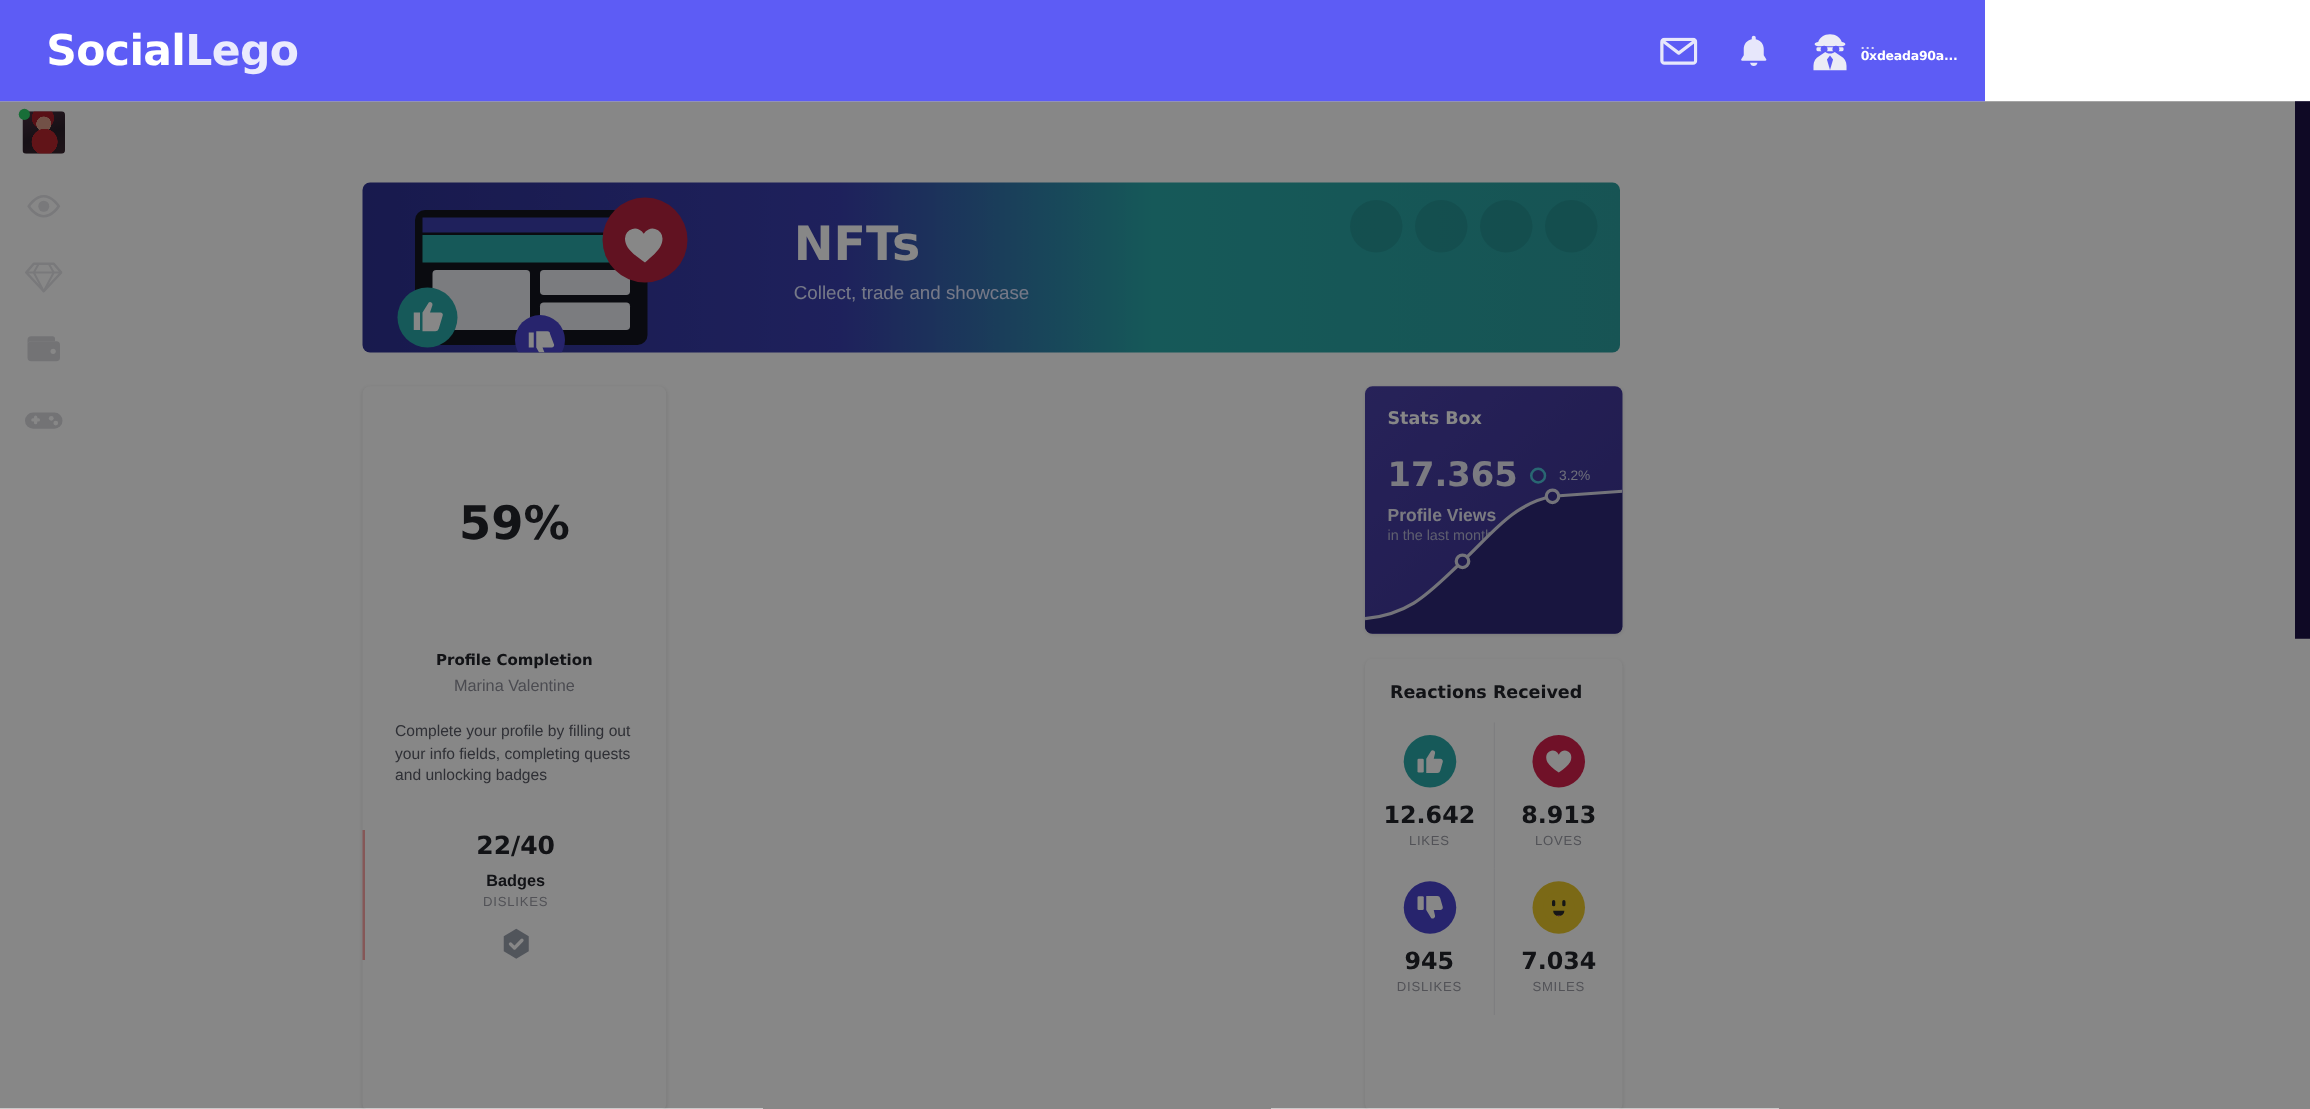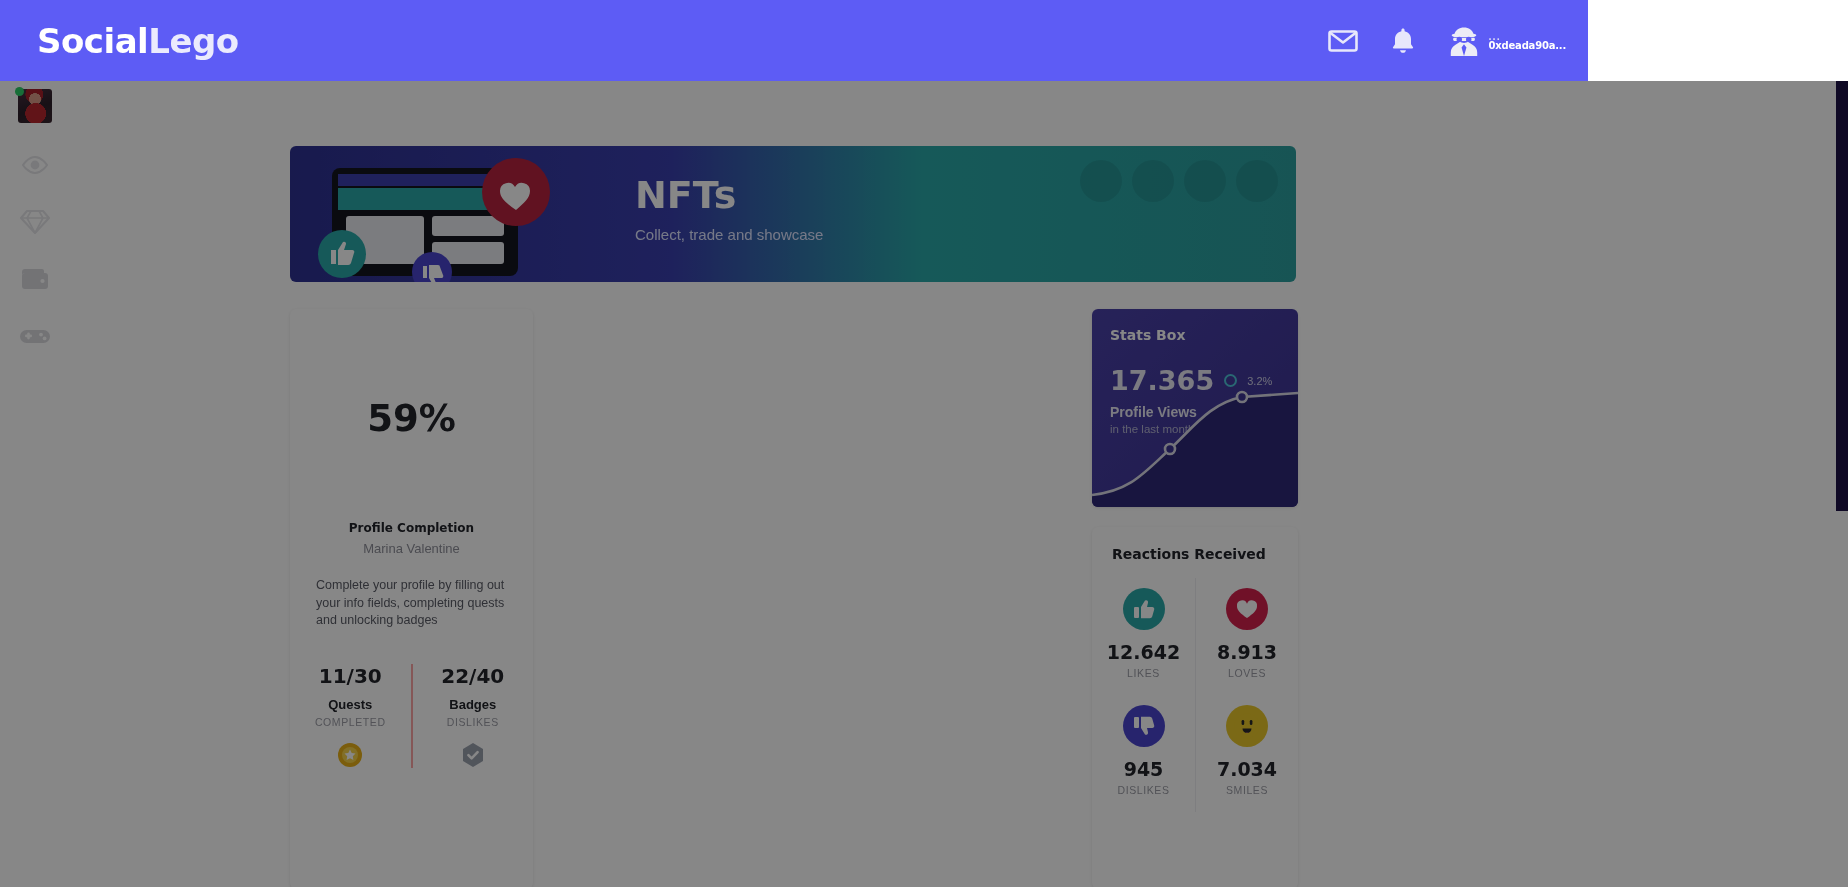"11/30" div.pc-stat { html: <div> <div>11/30</div> <div>Quests</div> <div>COMPLETED</div> <div> <svg> <circle></circle> <circle></circle> <path></path> </svg> </div> </div> -> none }
